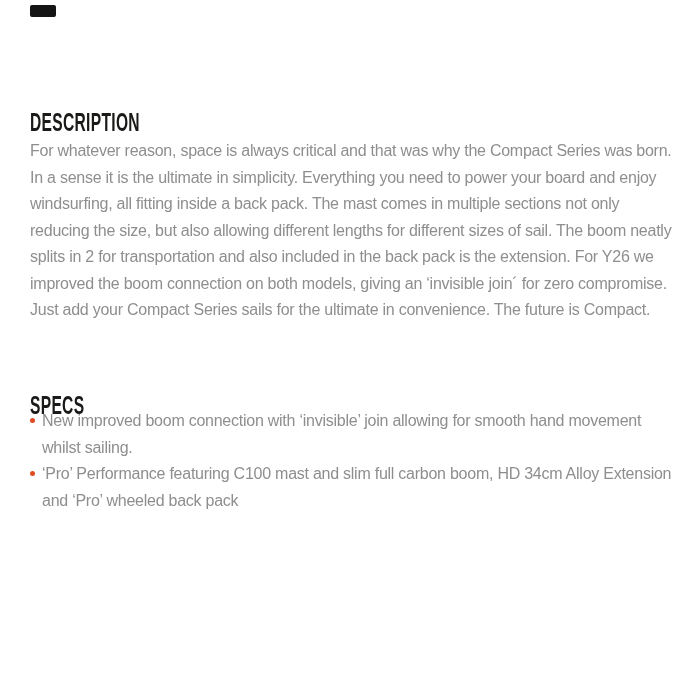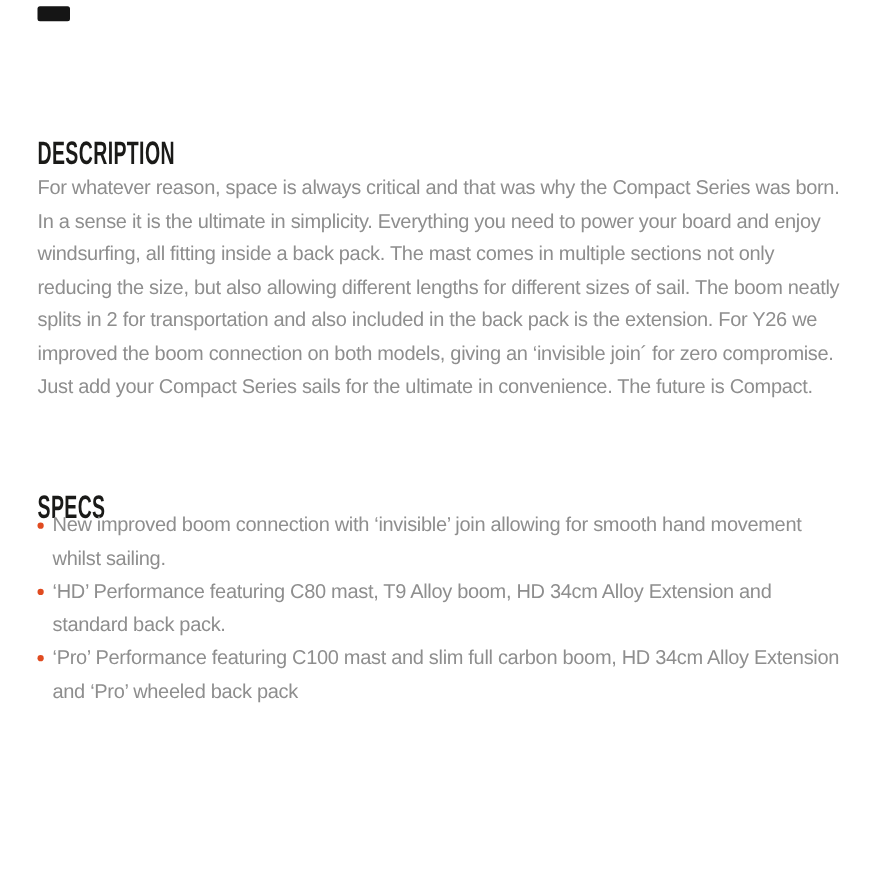"‘HD’ Performance featuring C80 mast," li.specs-item { html: <li> <span></span> <span>‘HD’ Performance featuring C80 mast, T9 Alloy boom, HD 34cm Alloy Extension and standard back pack.</span> </li> -> none }
